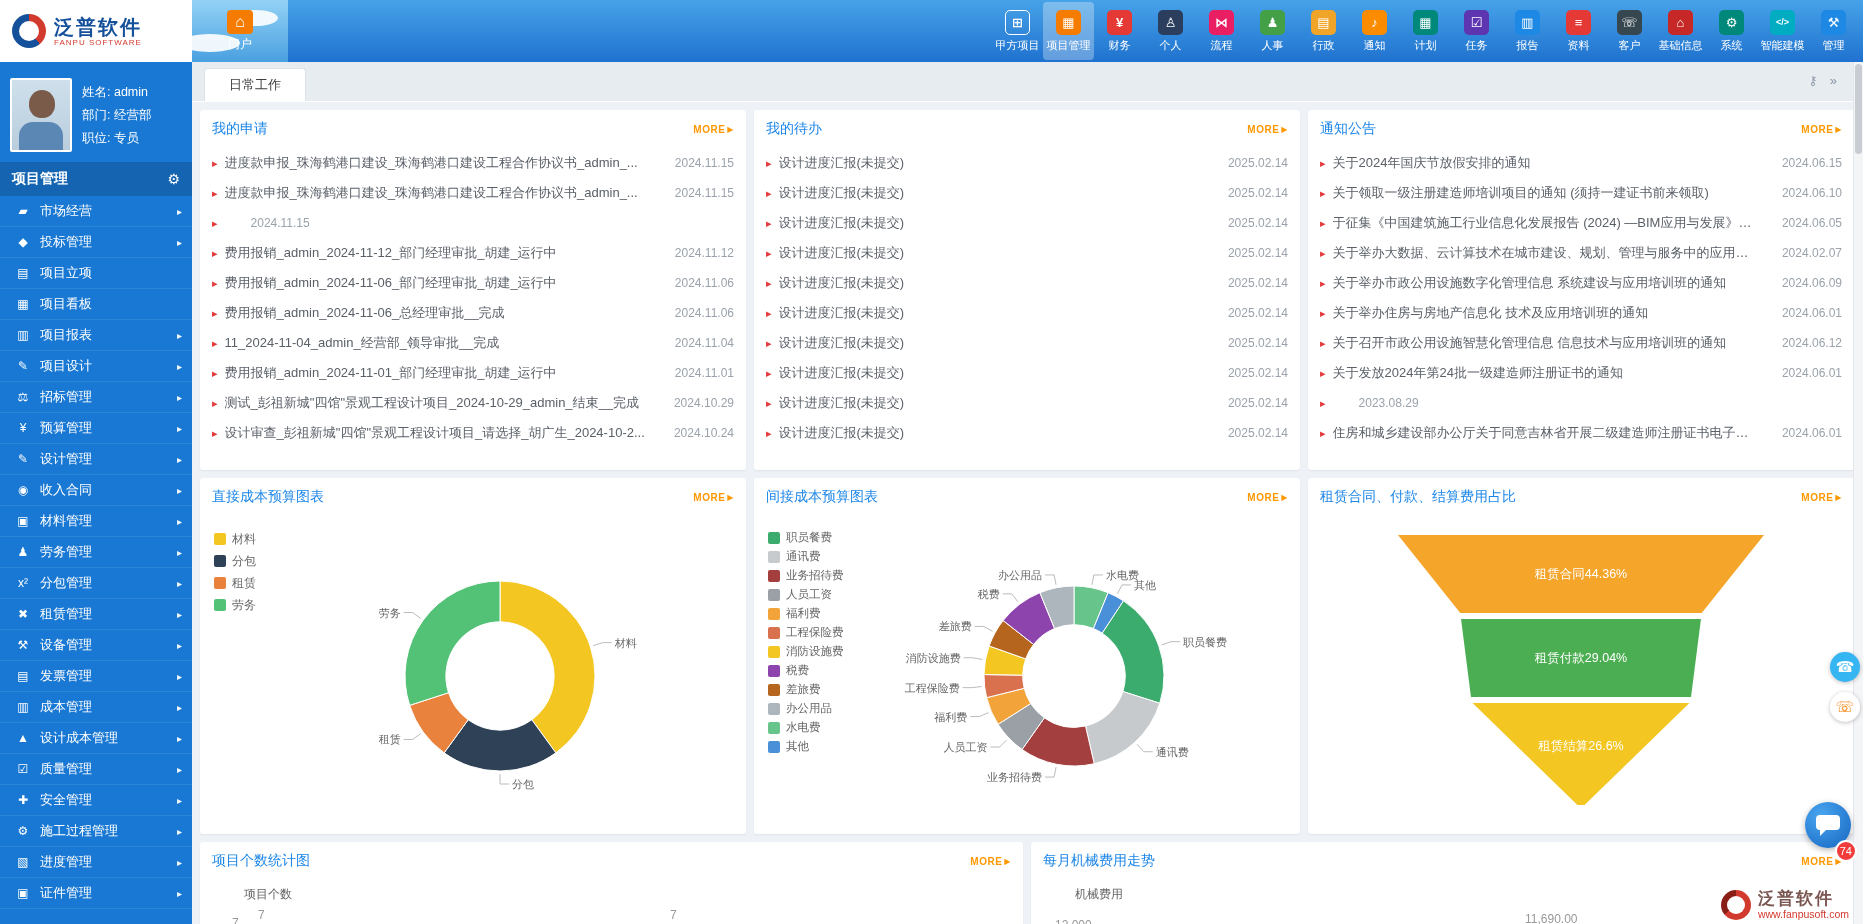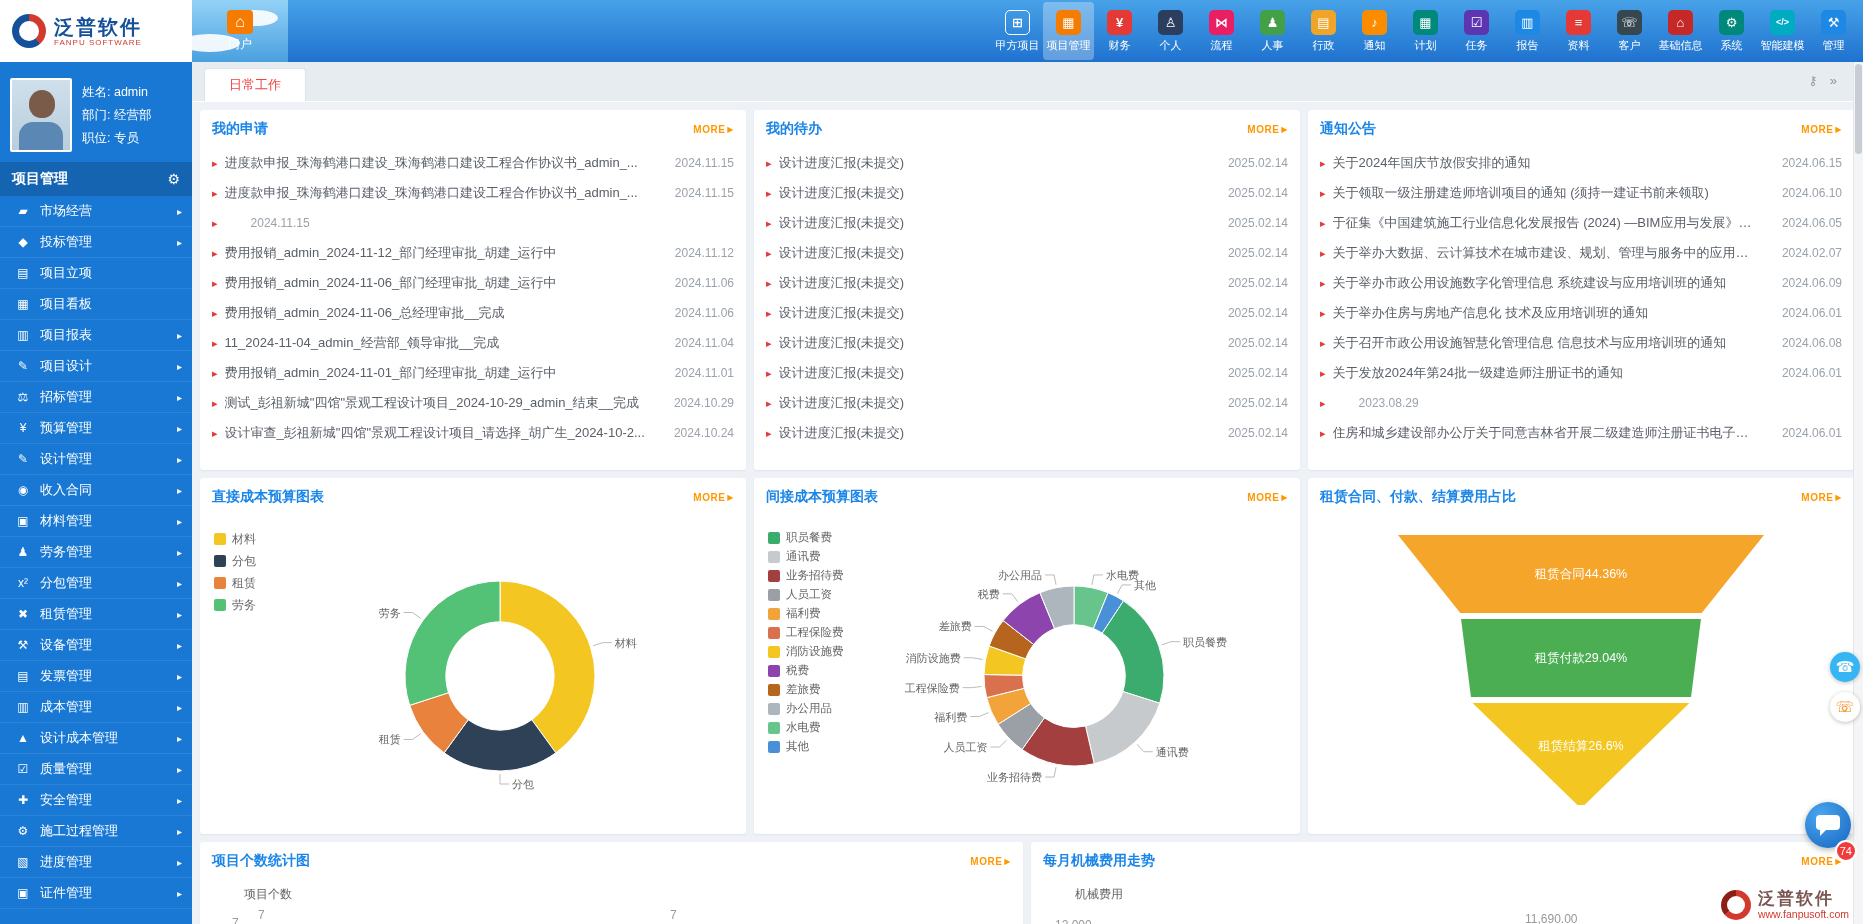"日常工作" .tab { color: #ef4444 -> #404040 }
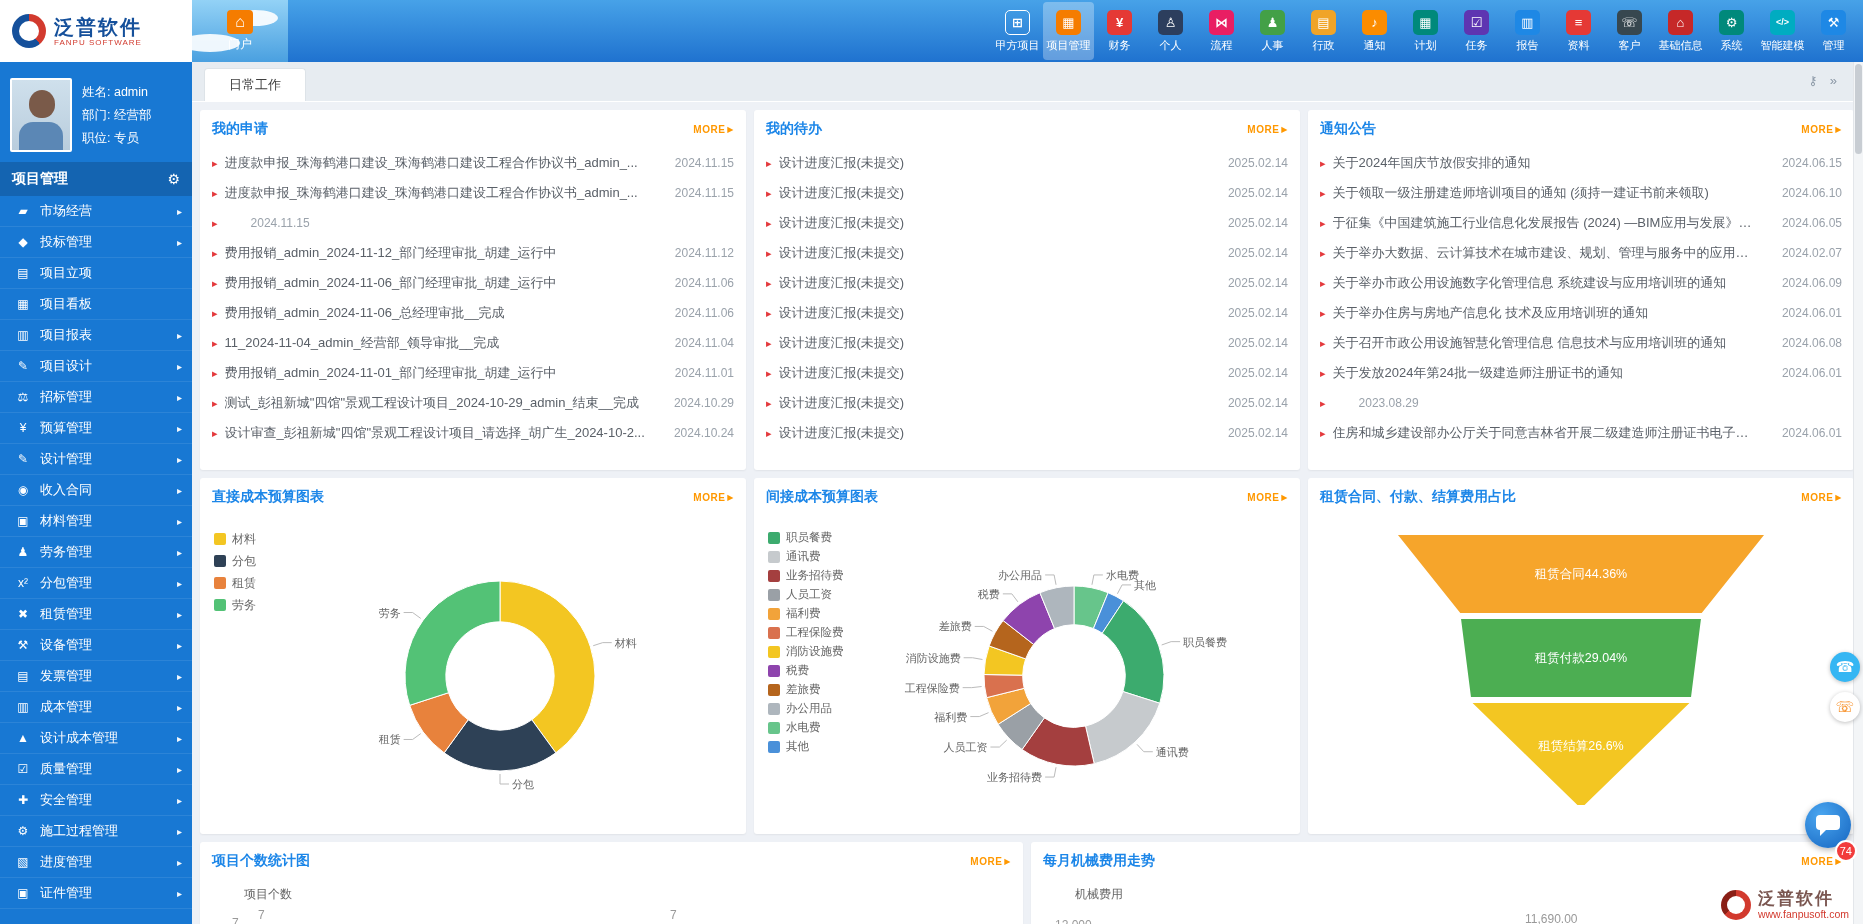"我的申请" .p-title { font-weight: bold -> normal }
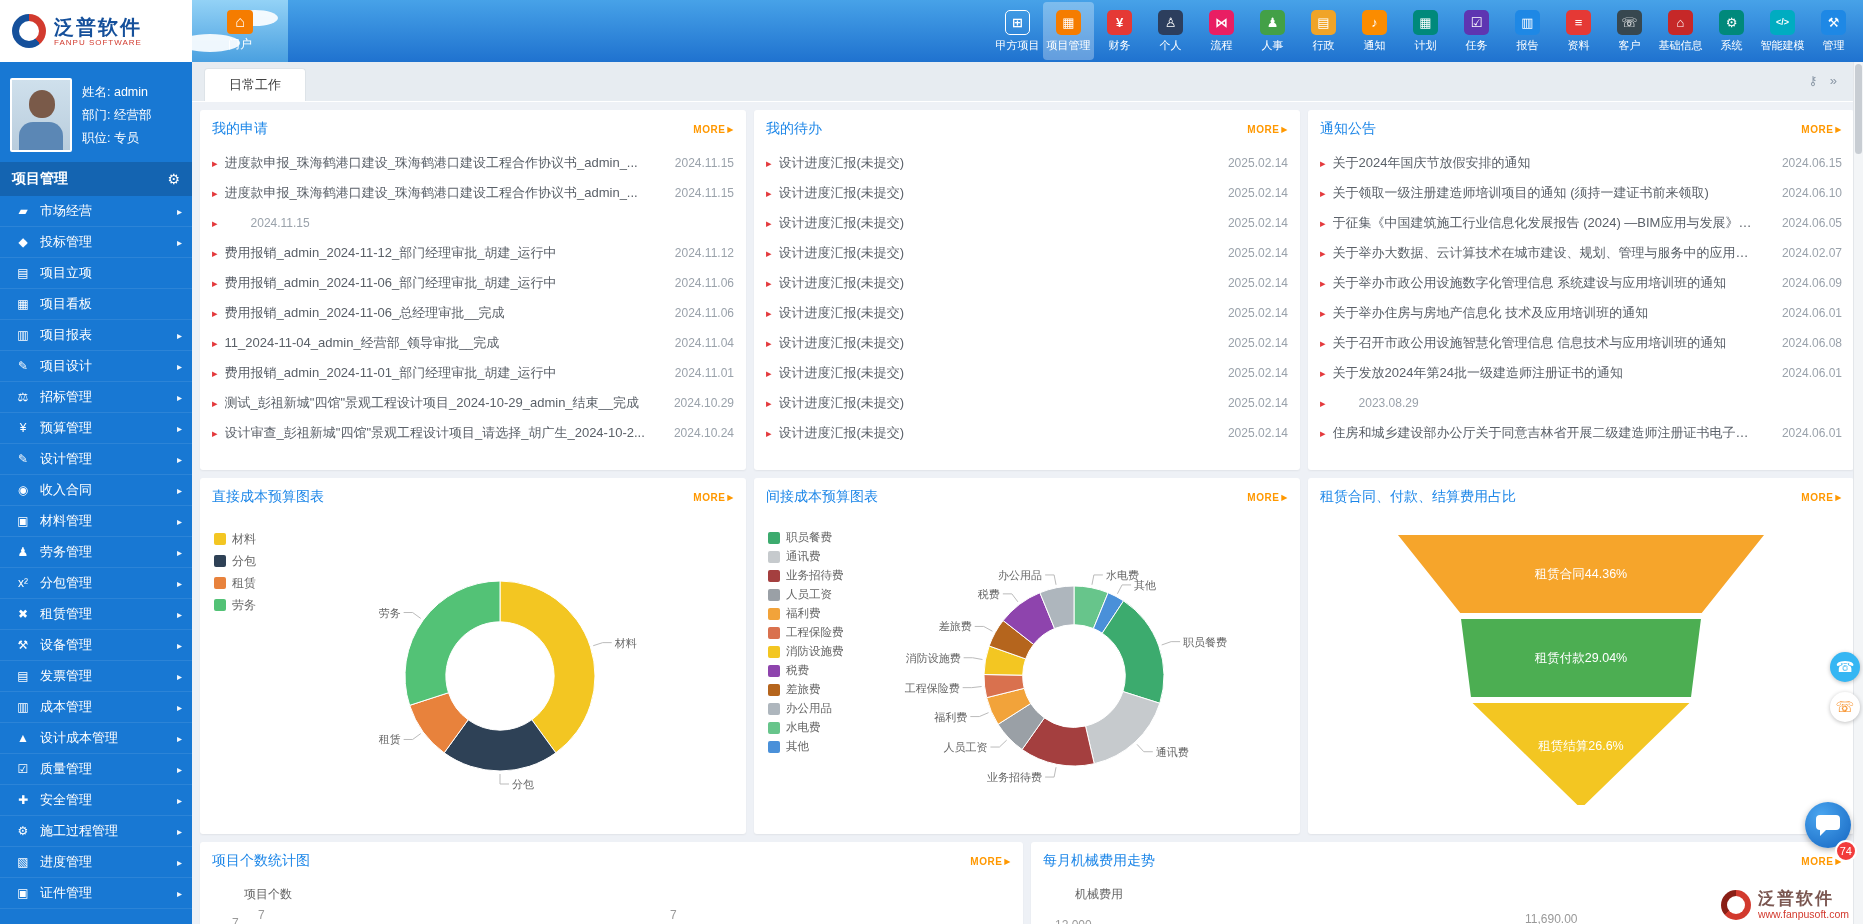"2024.06.08" span.date { text: 2024.06.08 -> 2024.06.12 }
